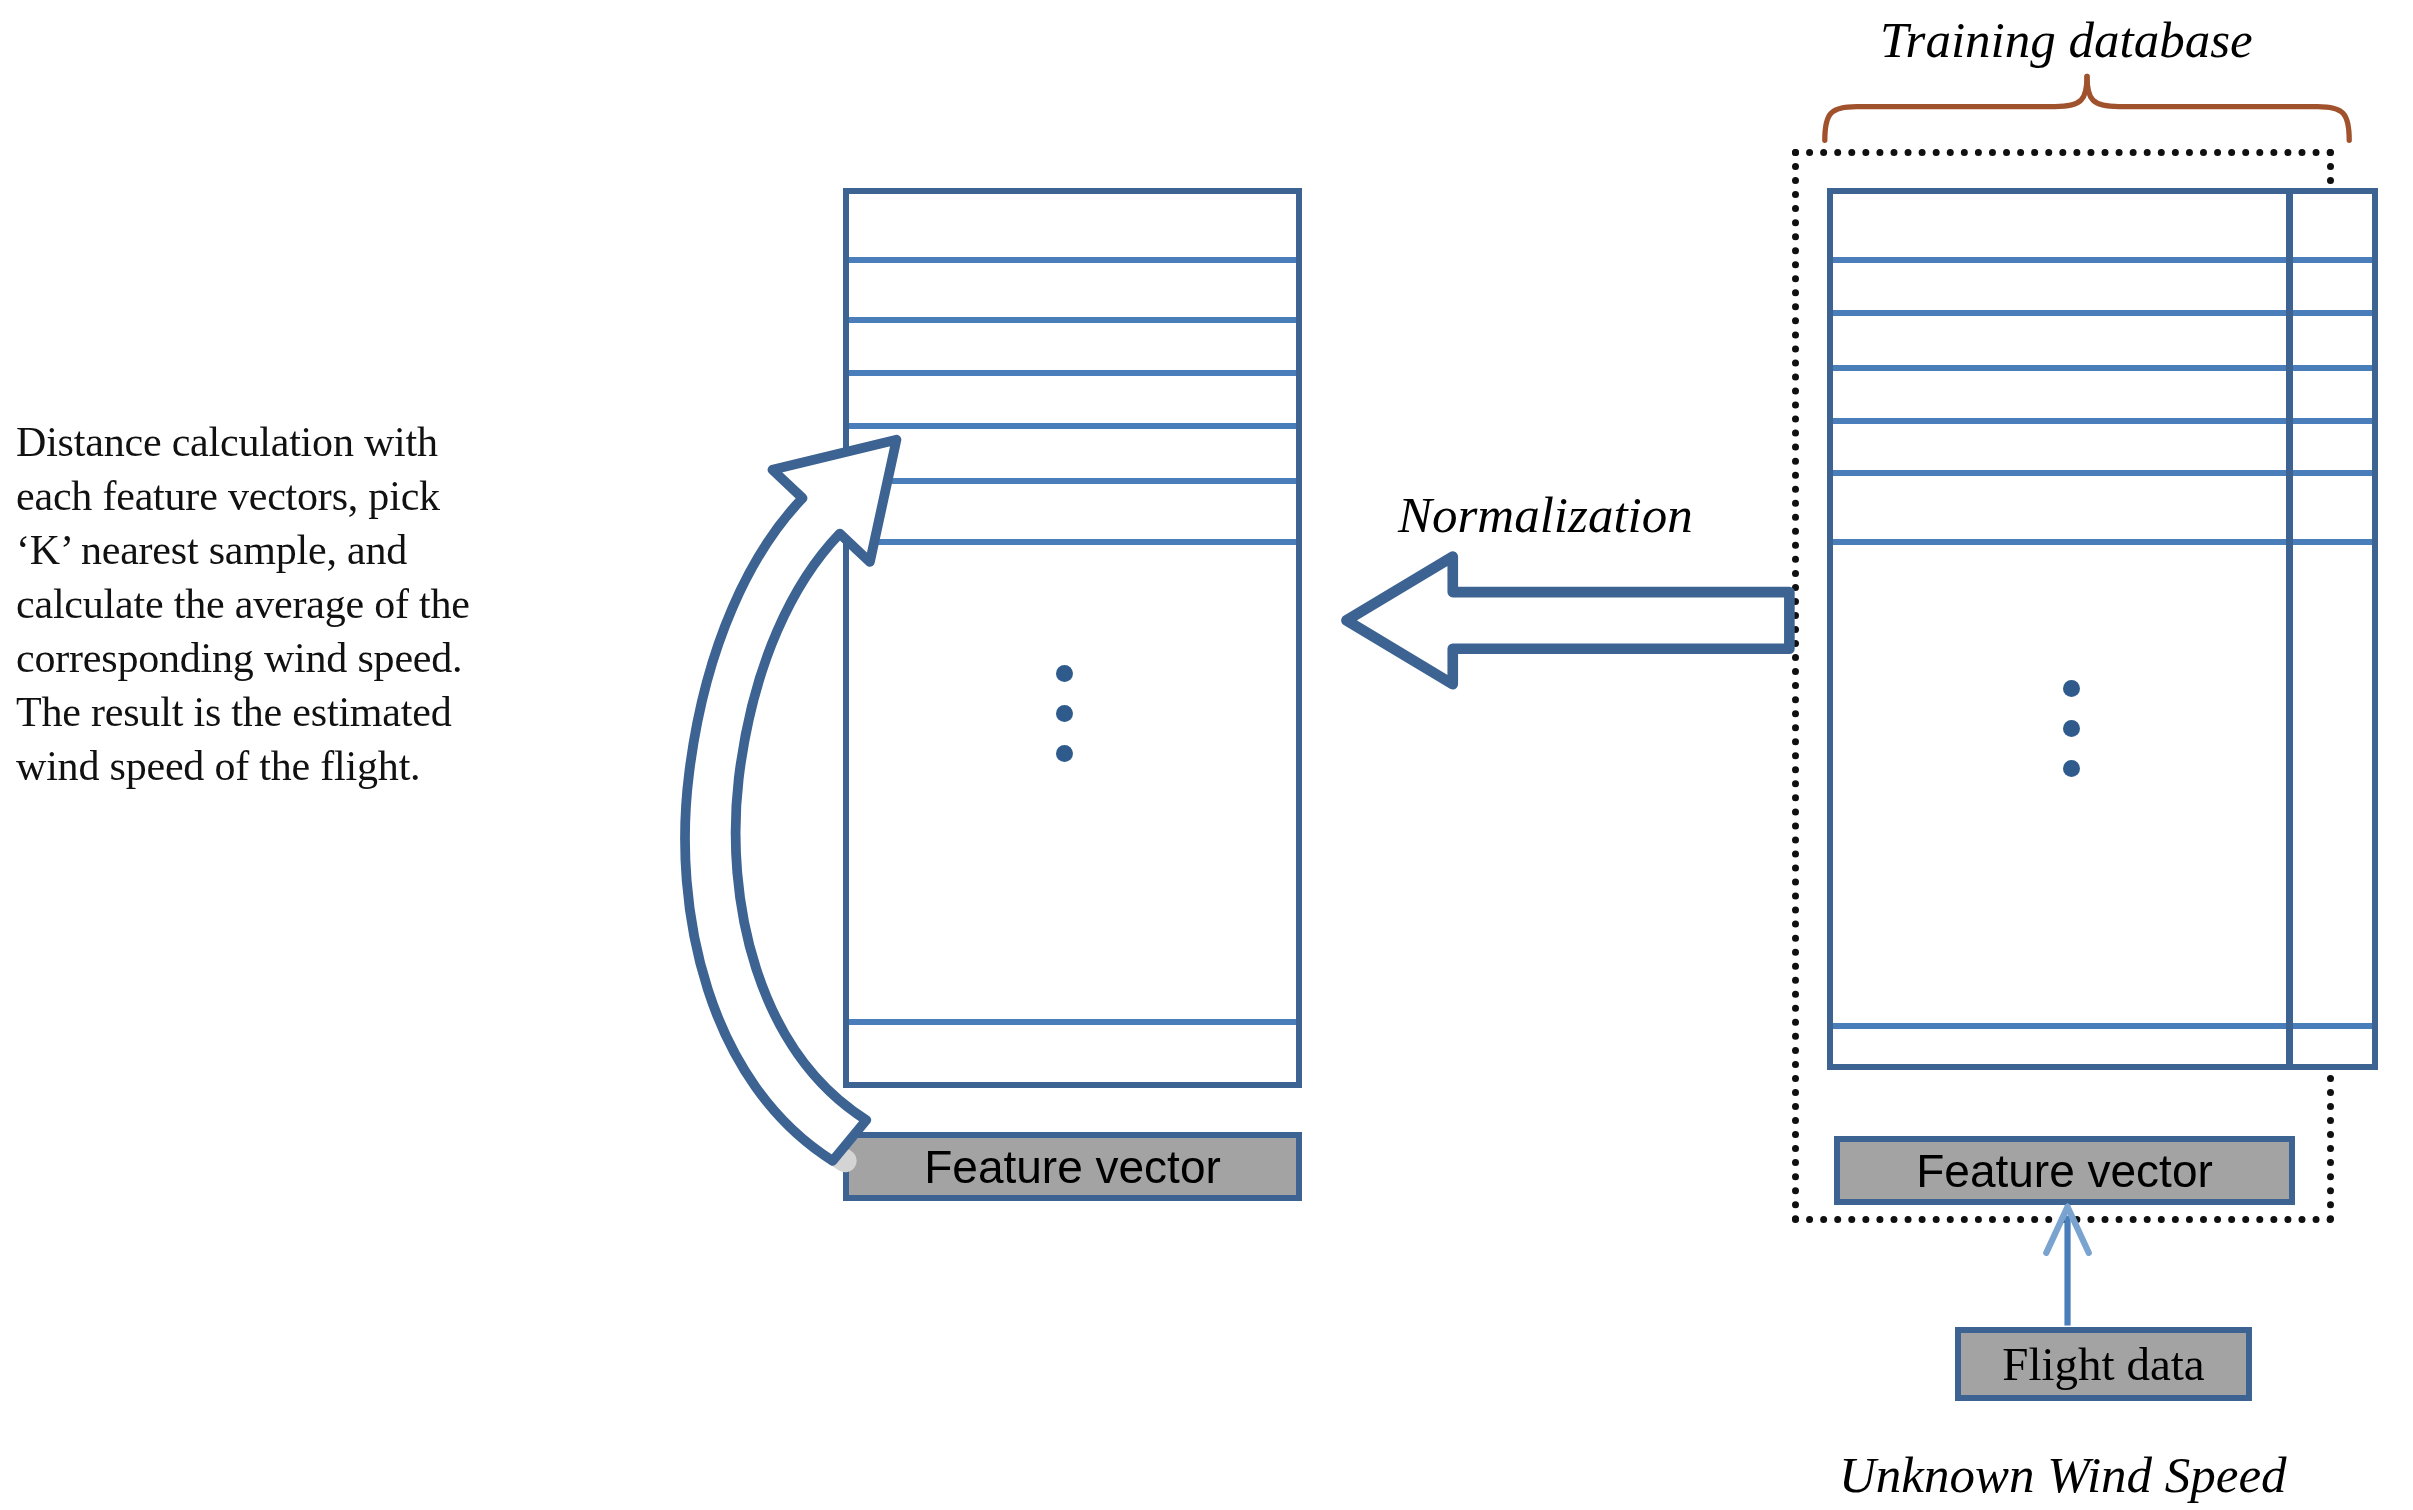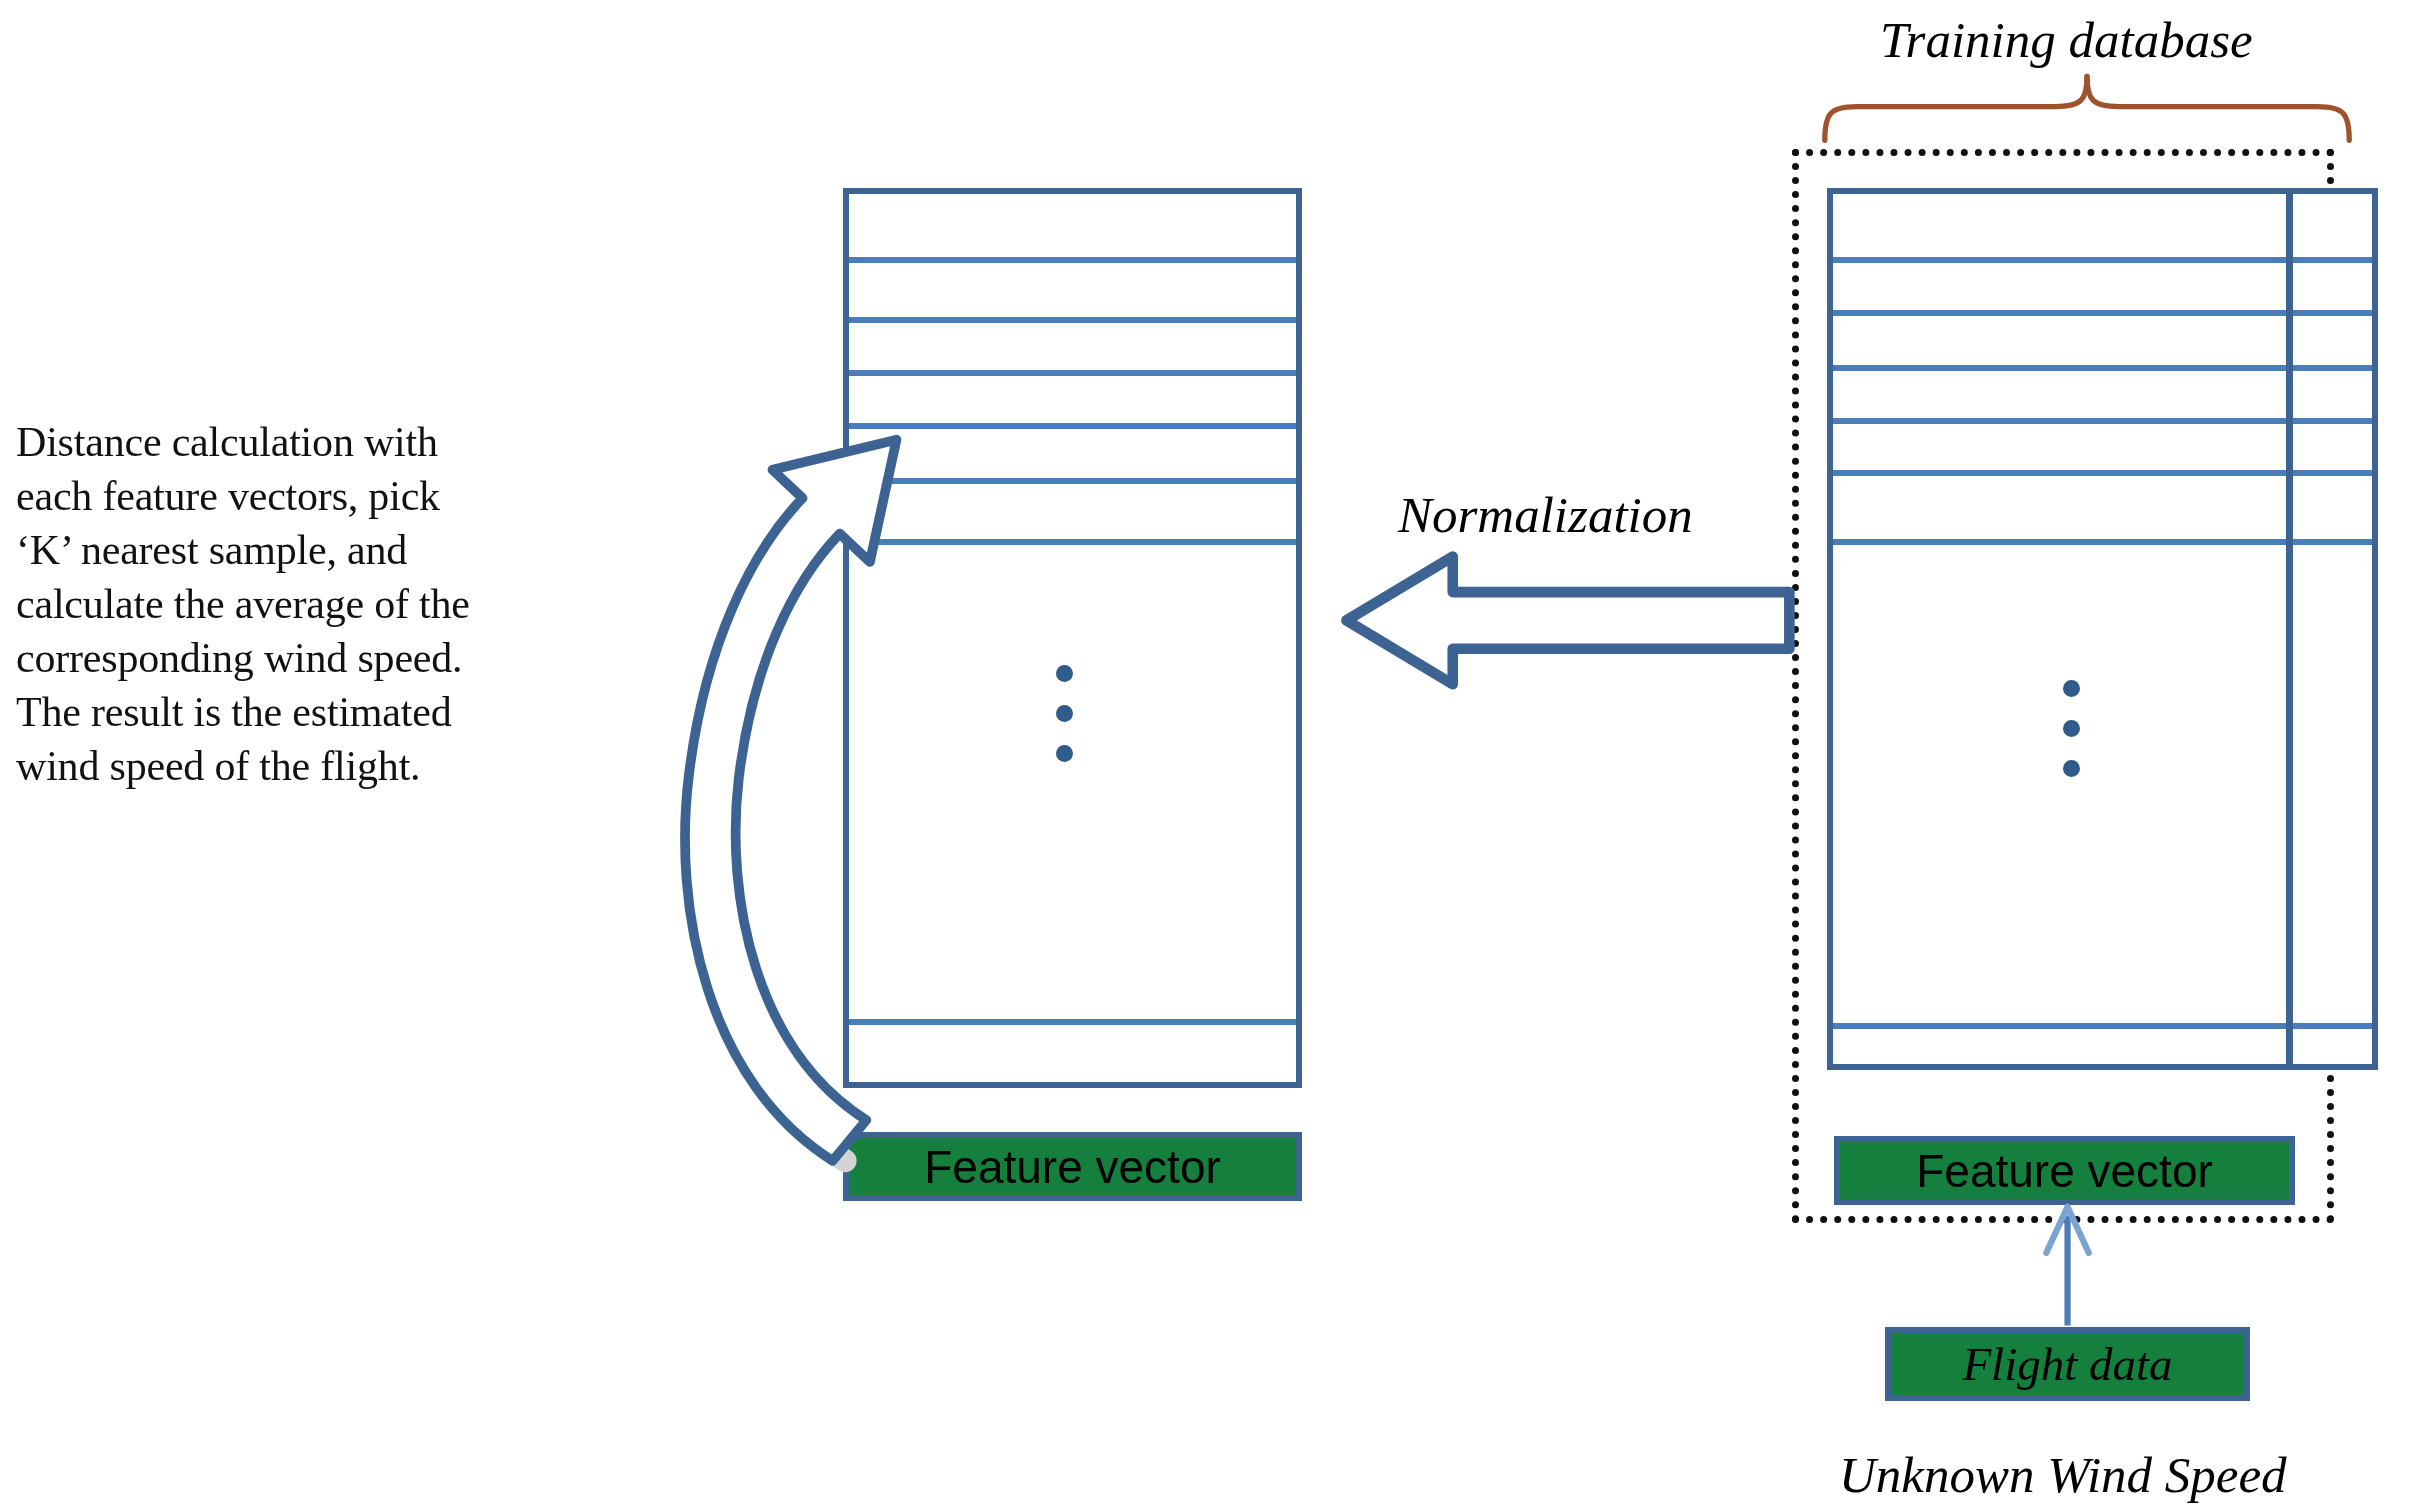"Feature vector" .caption-box { background: #15803d -> #a3a3a3 }
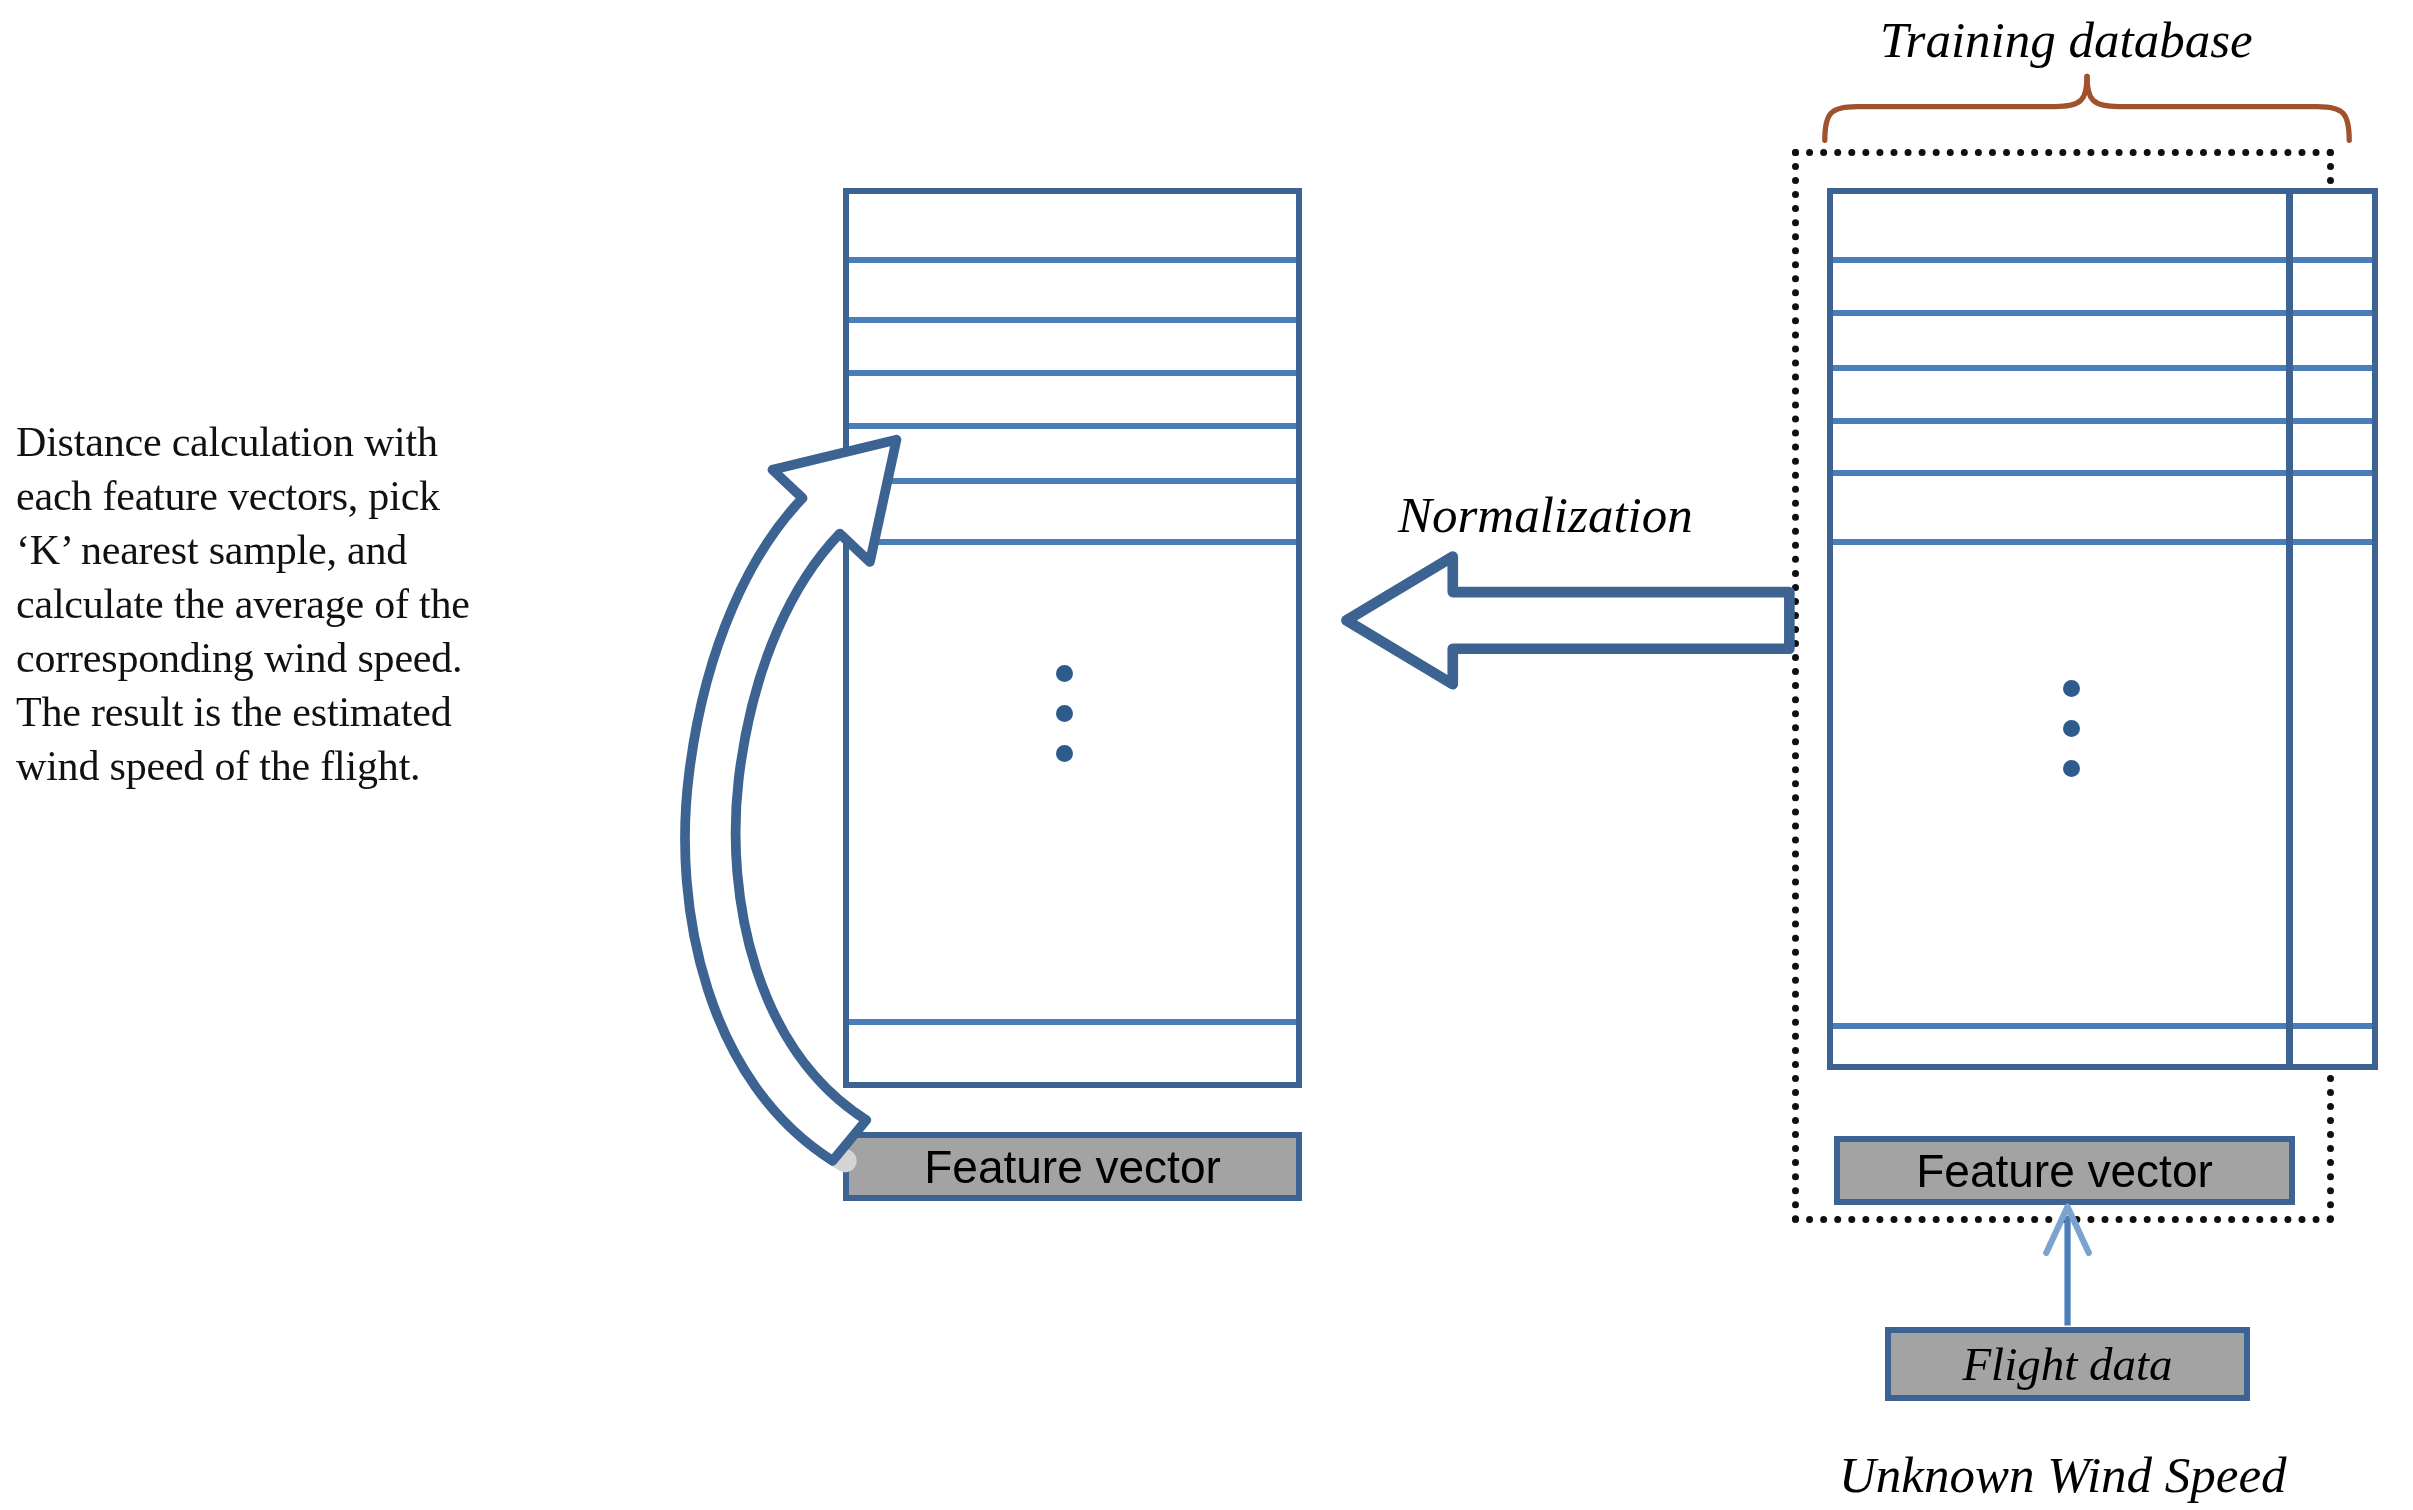"Flight data" div.caption-box { font-style: italic -> none; left: 1885px -> 1955px; width: 365px -> 297px }
